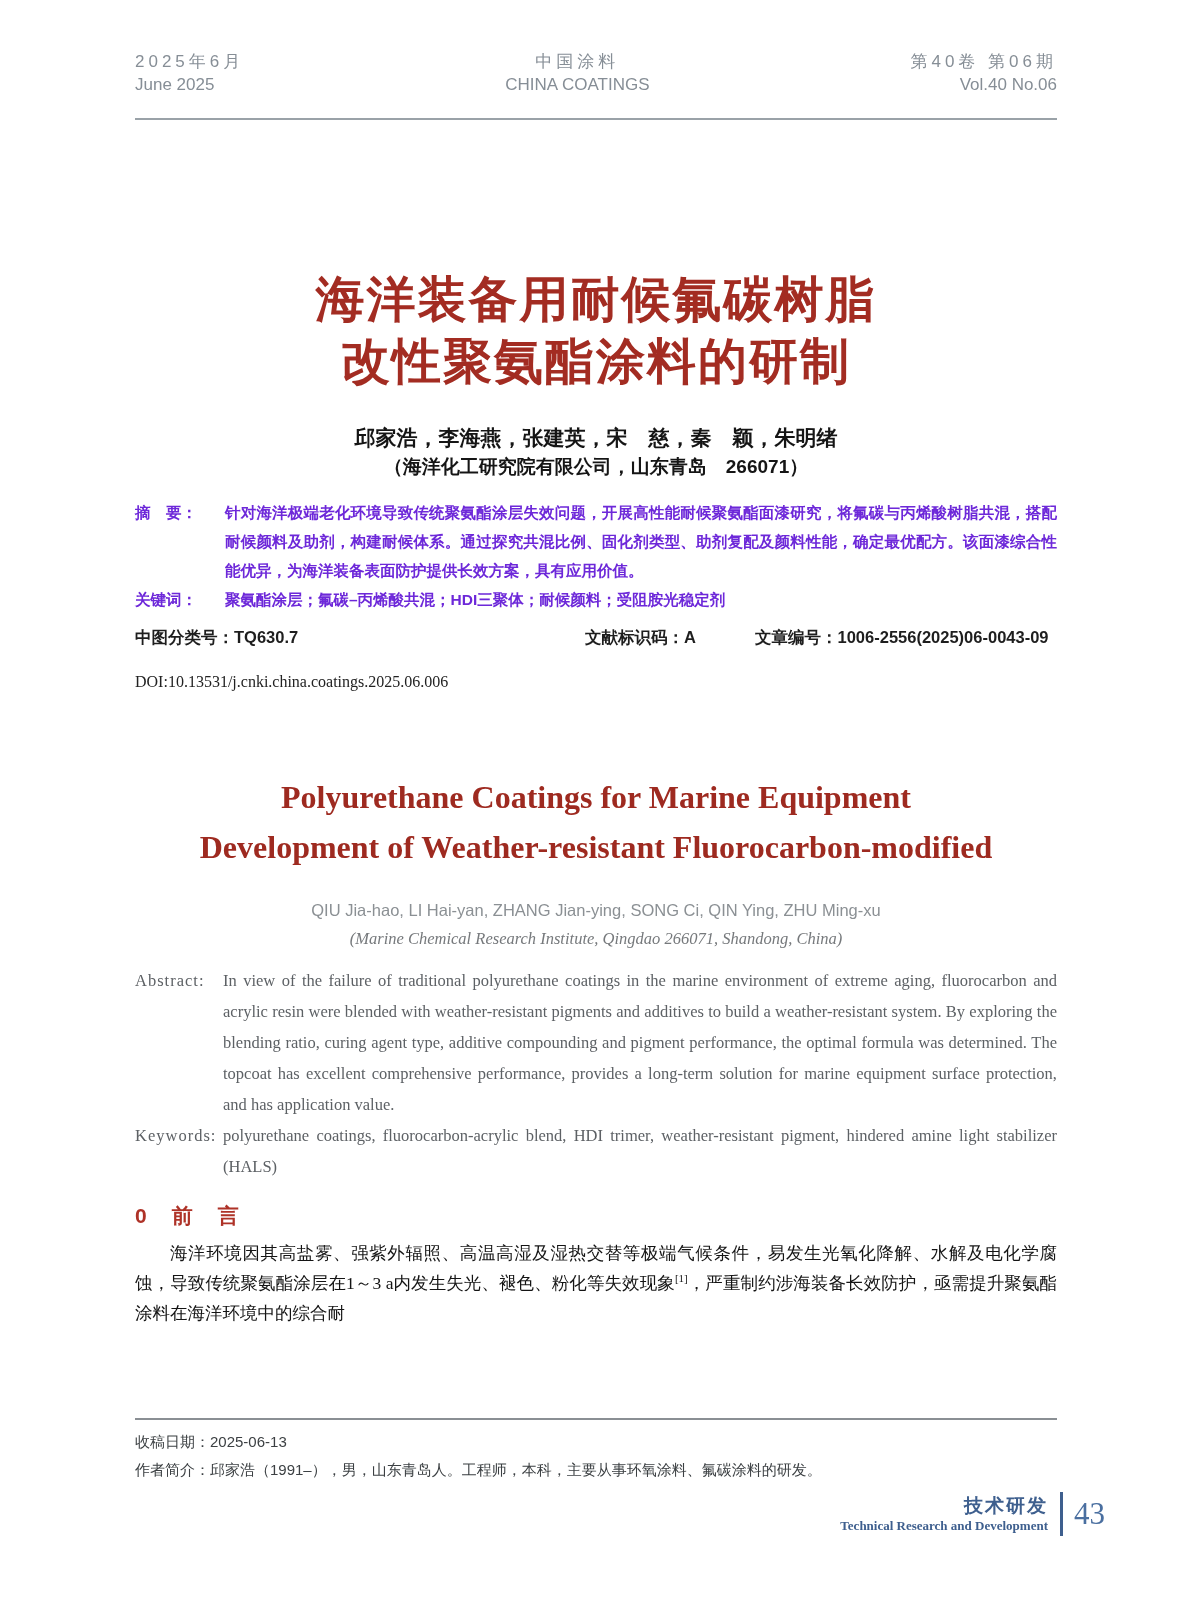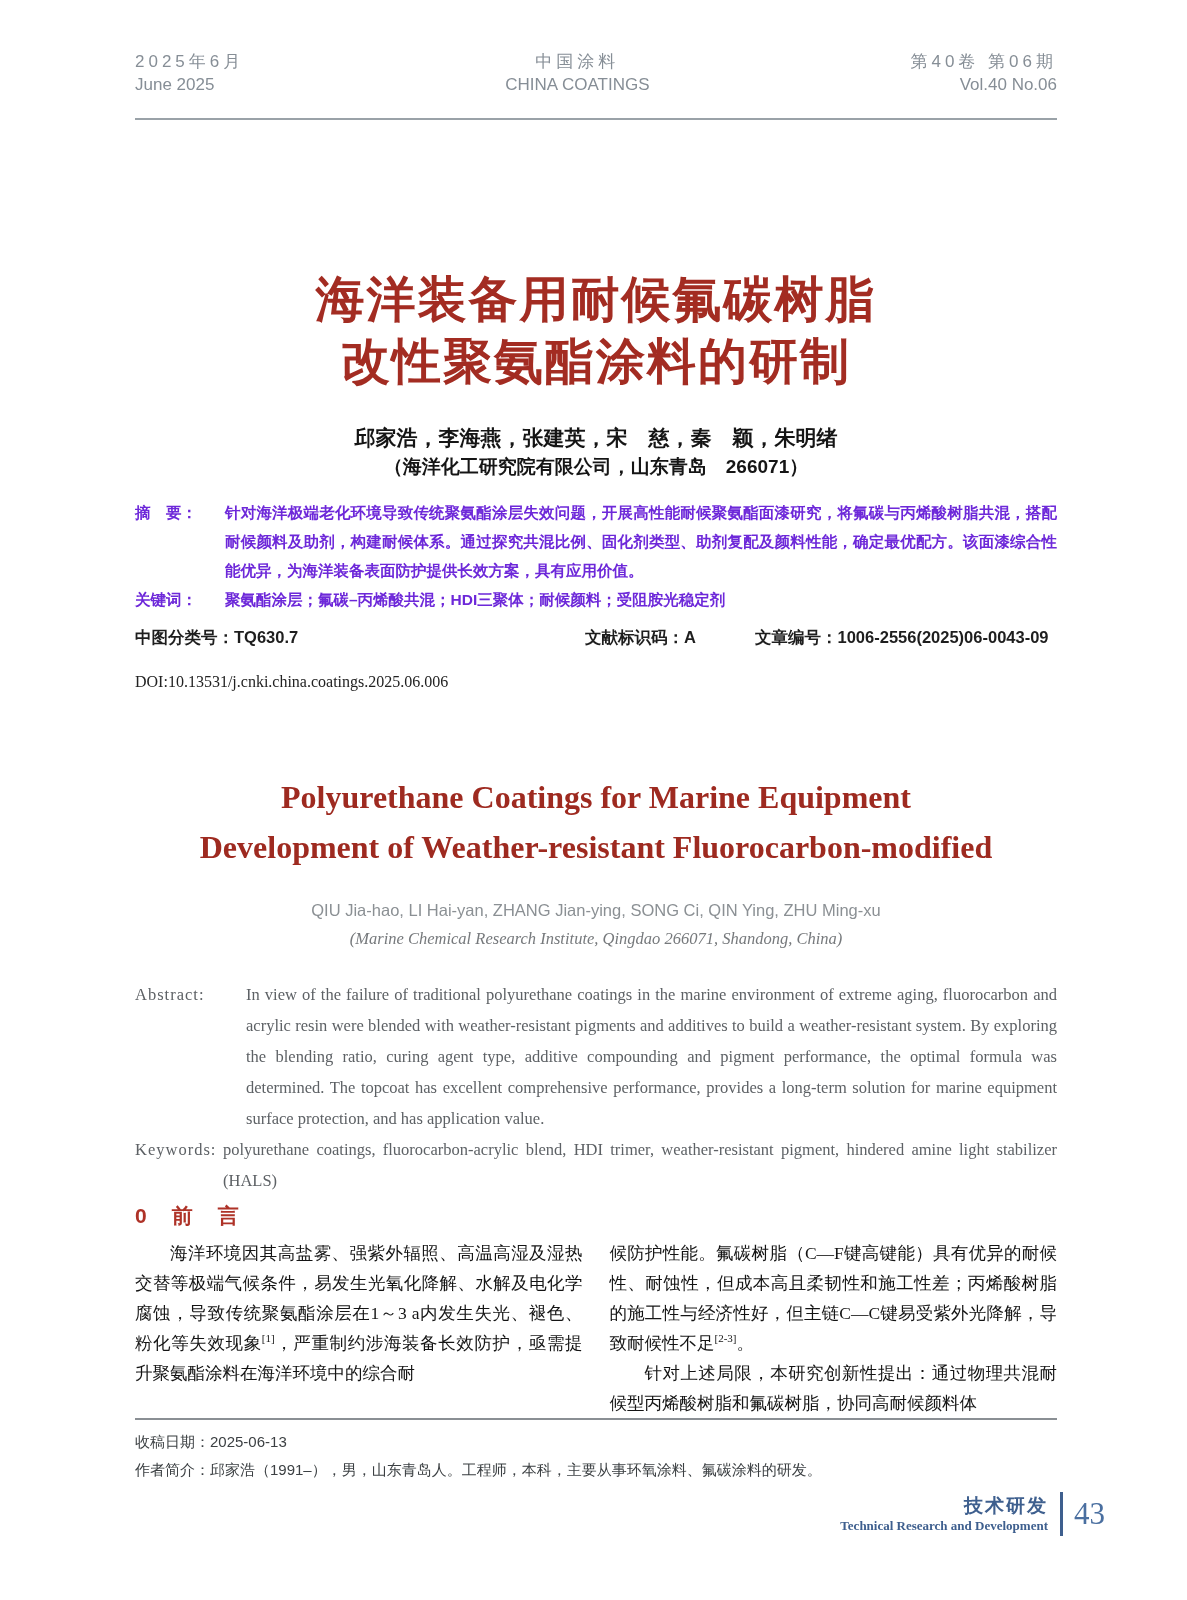"Abstract:" .en-abstract { gap: 23px -> none; margin-top: 28px -> 14px }
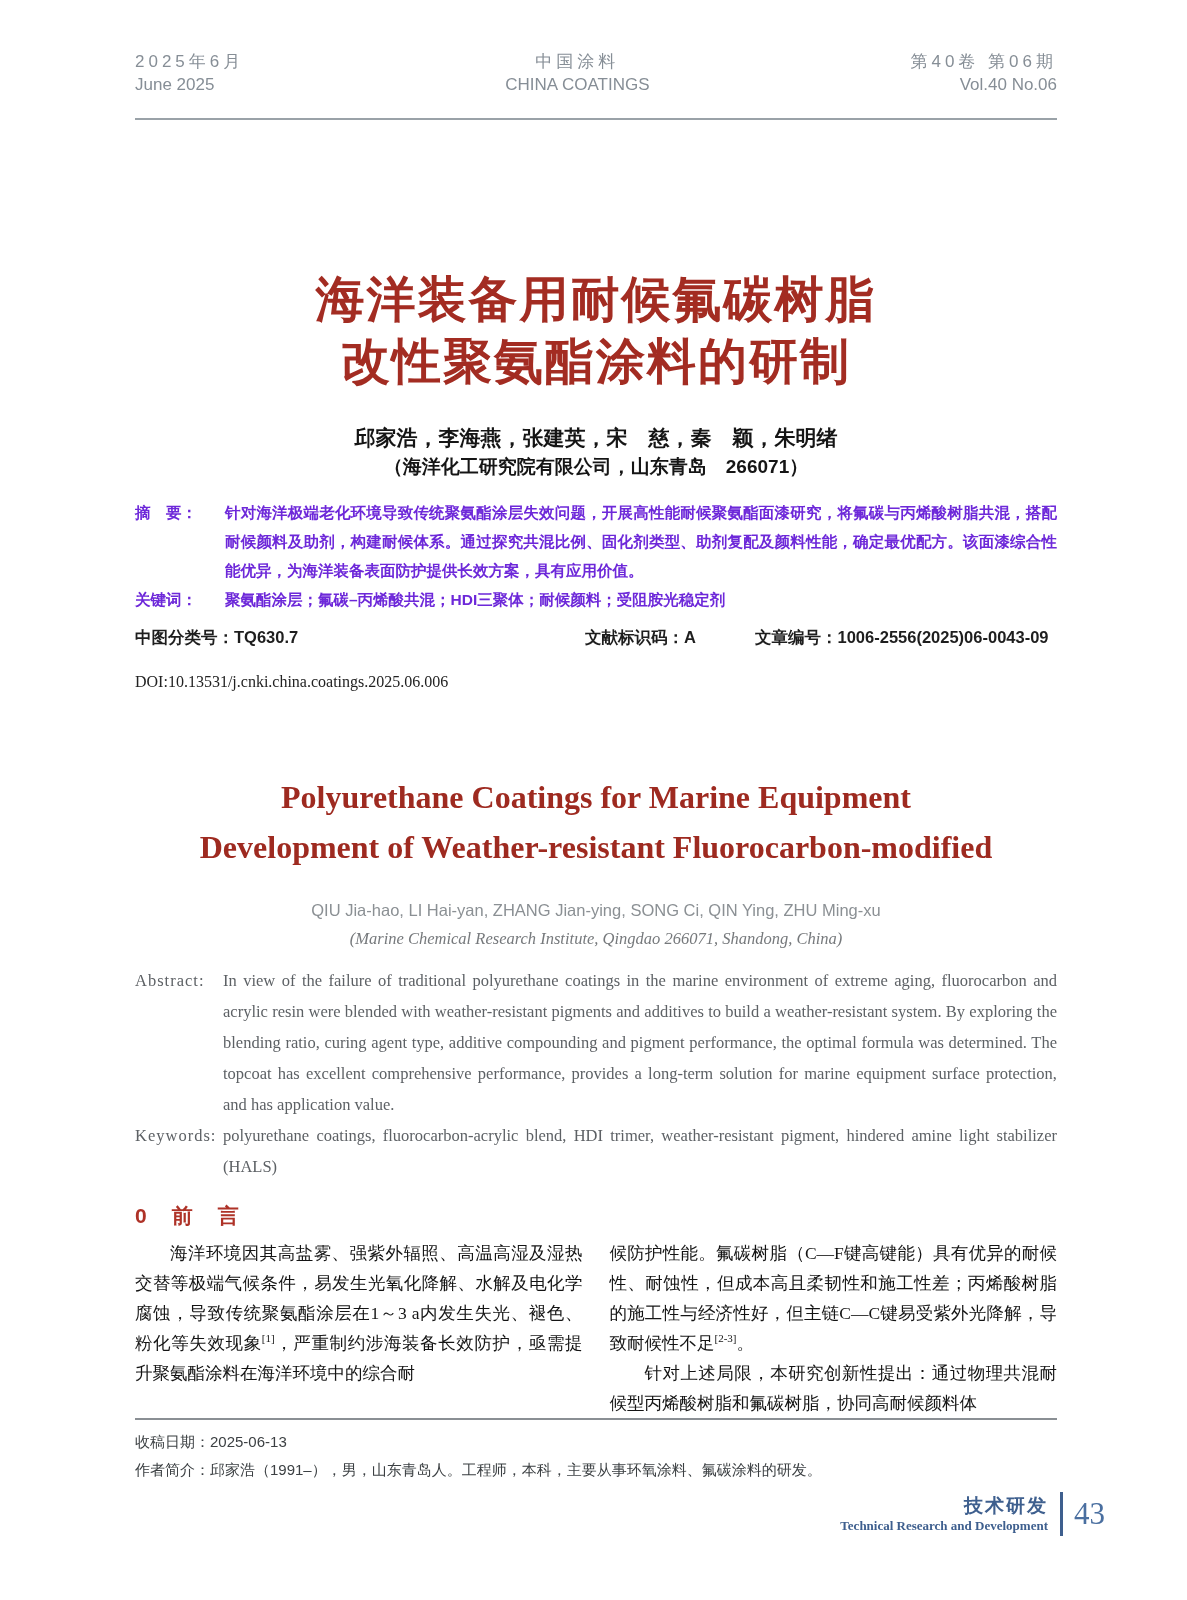"候防护性能。氟碳树脂（C—F键高键能）具有优异的耐候性、耐蚀性，但成本高且柔韧性" div.col { html: <div> <p><span>候防护性能。氟碳树脂（C—F键高键能）具有优异的耐候性、耐蚀性，但成本高且柔韧性和施工性差；丙烯酸树脂的施工性与经济性好，但主链C—C键易受紫外光降解，导致耐候性不足</span><sup>[2-3]</sup><span>。</span></p> <p>针对上述局限，本研究创新性提出：通过物理共混耐候型丙烯酸树脂和氟碳树脂，协同高耐候颜料体</p> </div> -> none }
